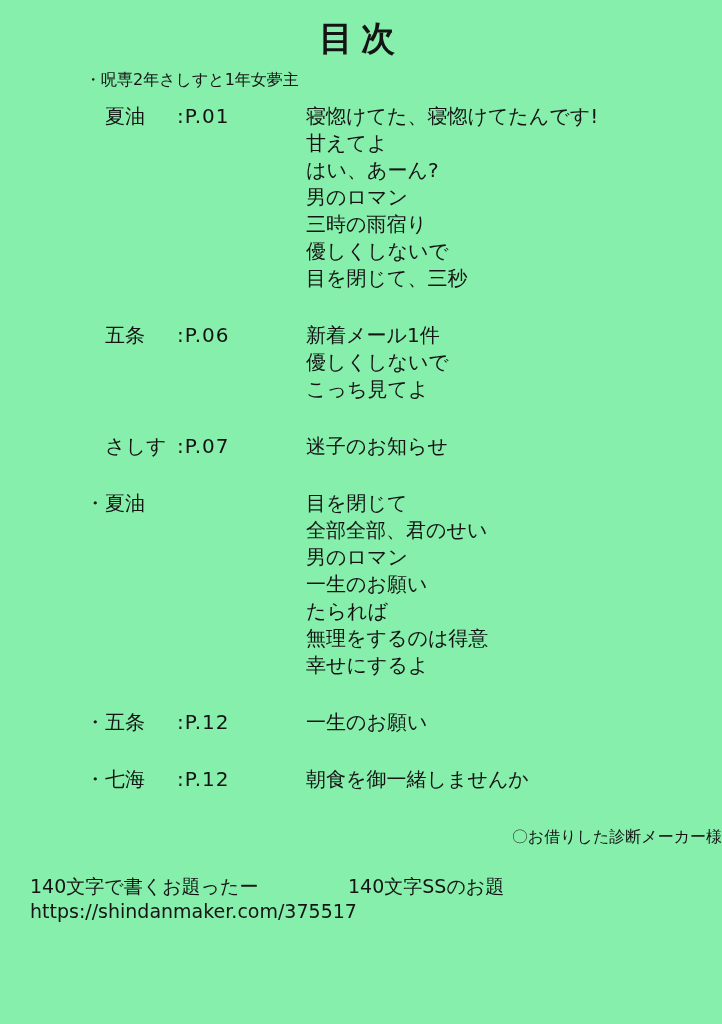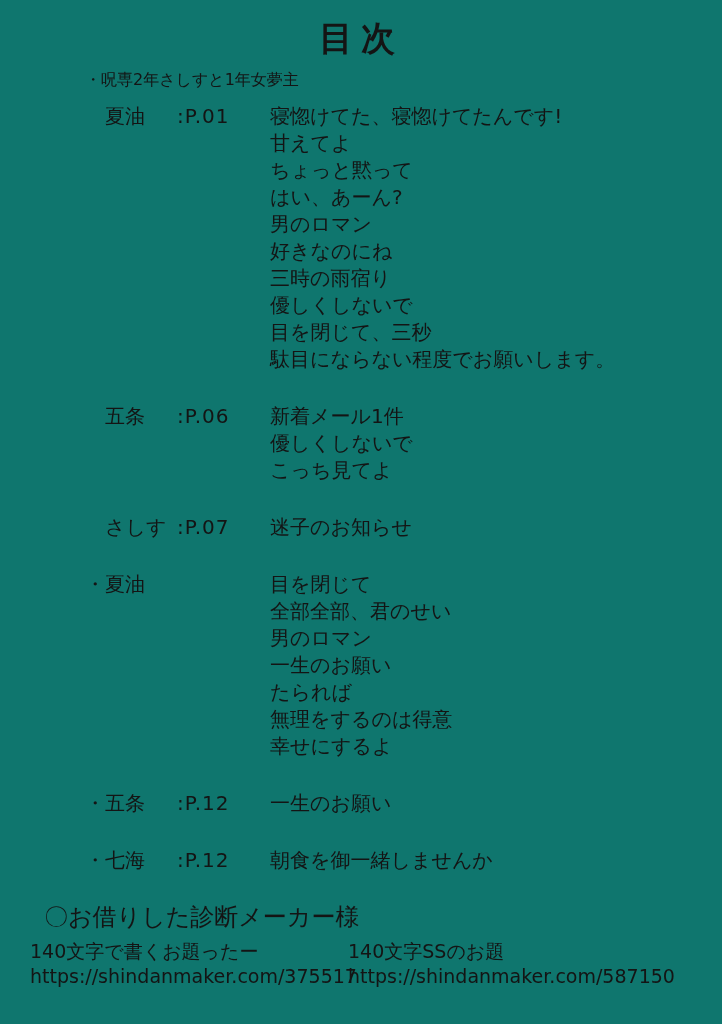"目次" .page { background: #0f766e -> #86efac }
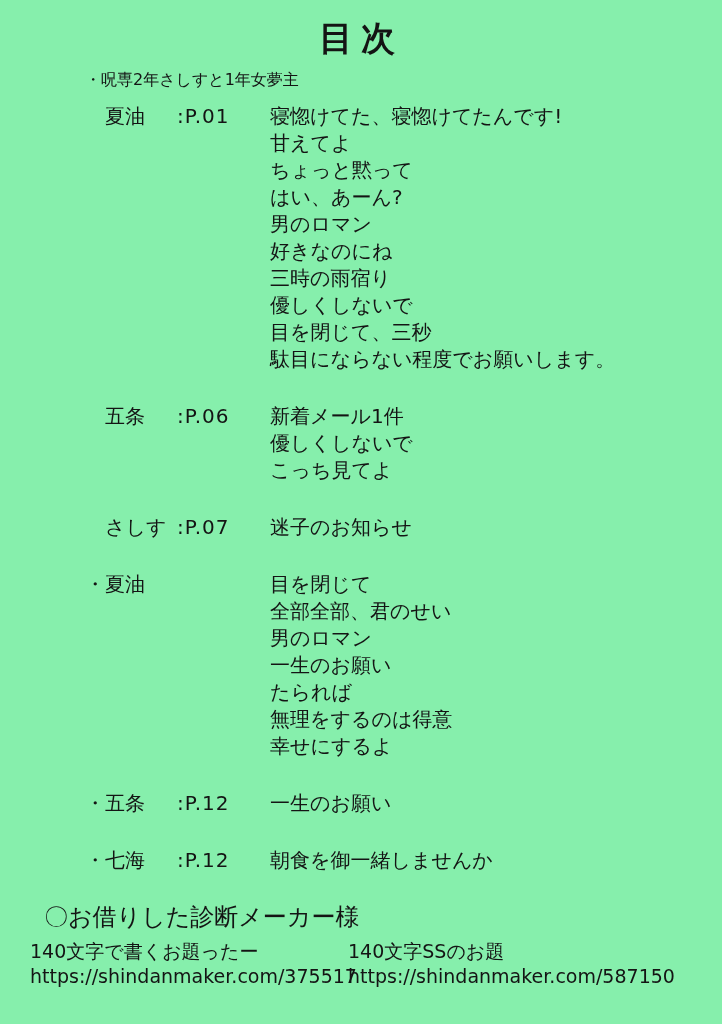"夏油" .section { gap: none -> 36px }
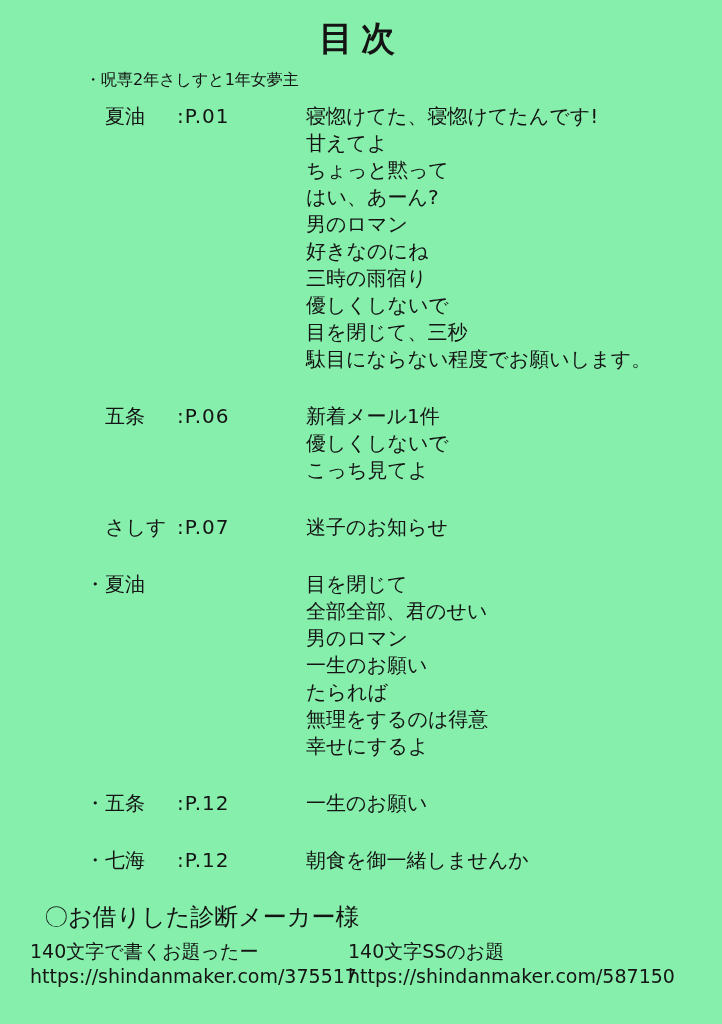"ちょっと黙って" div.title-line { html: <div>ちょっと黙って</div> -> none }
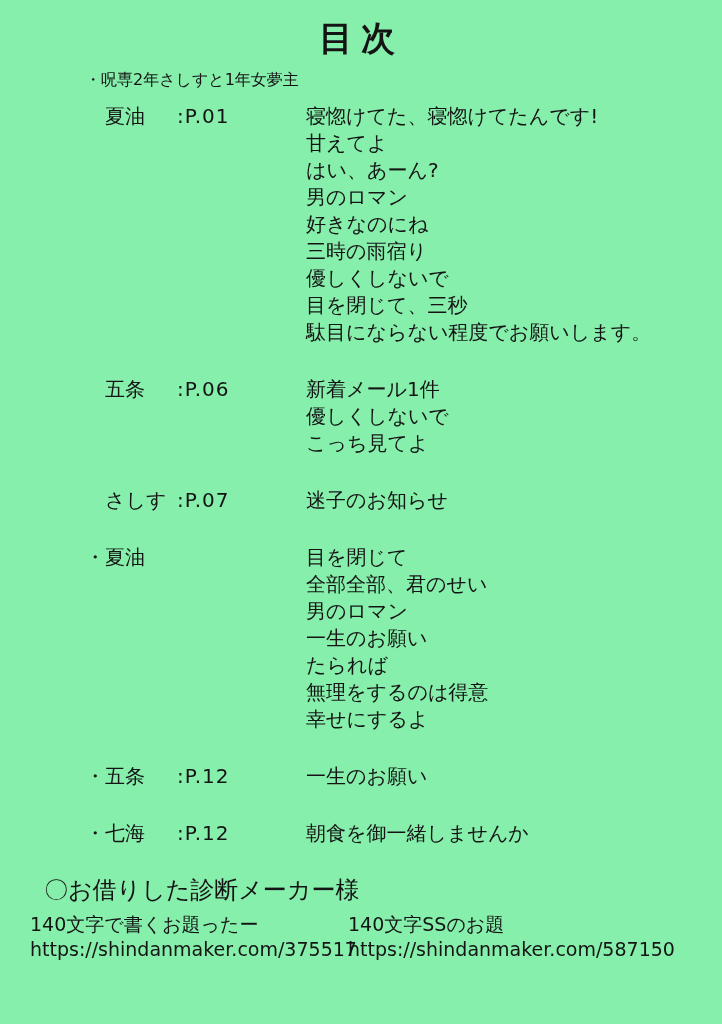"好きなのにね" div.title-line { html: <div>好きなのにね</div> -> none }
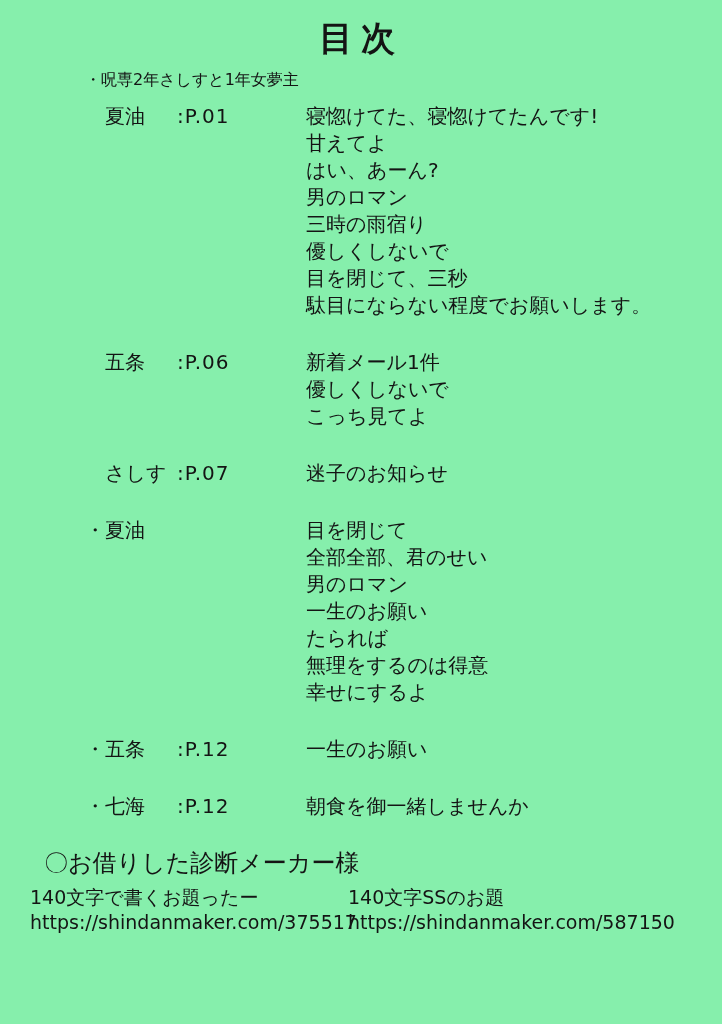"駄目にならない程度でお願いします。" div.title-line { html: <div>駄目にならない程度でお願いします。</div> -> none }
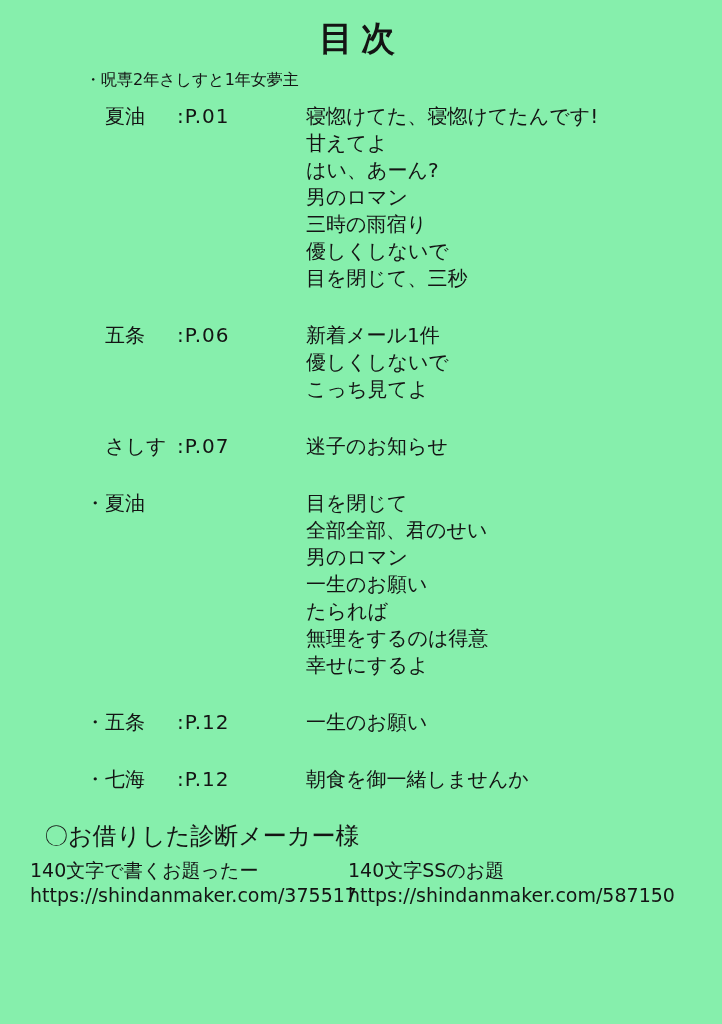"〇お借りした診断メーカー様" .credits-heading { font-size: 24px -> 16px; margin: 26px 0 0 44px -> 26px 0 0 32px; text-align: none -> right }
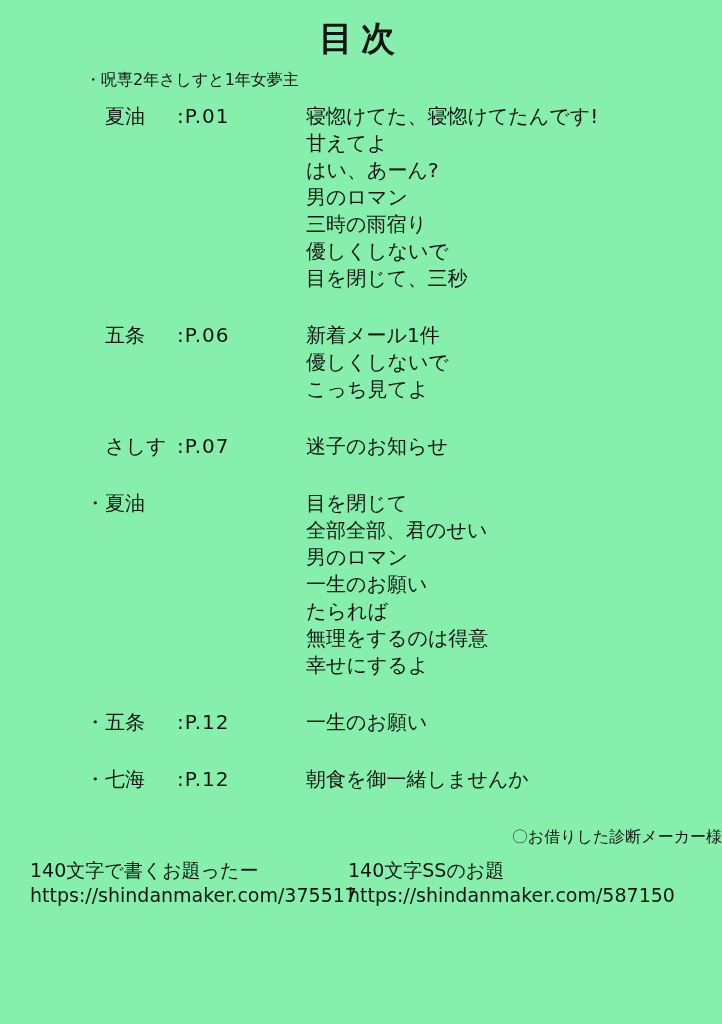"140文字で書くお題ったー" .credits-row { margin: 8px 0 0 30px -> 24px 0 0 30px }
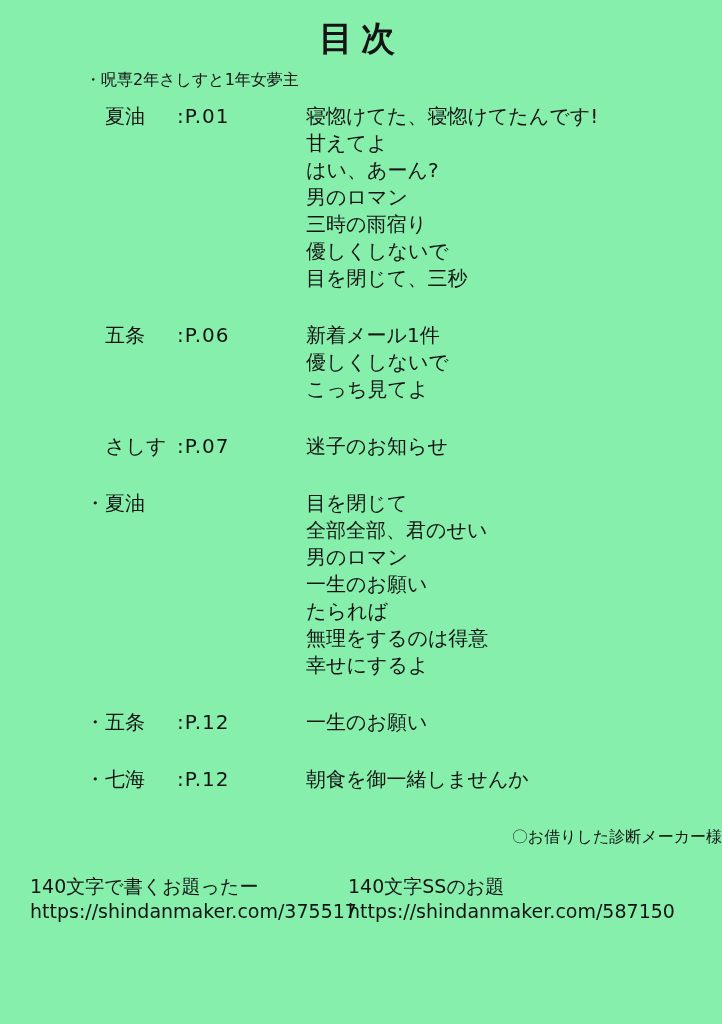"https://shindanmaker.com/587150" div.credit-url { html: <div>https://shindanmaker.com/587150</div> -> none }
